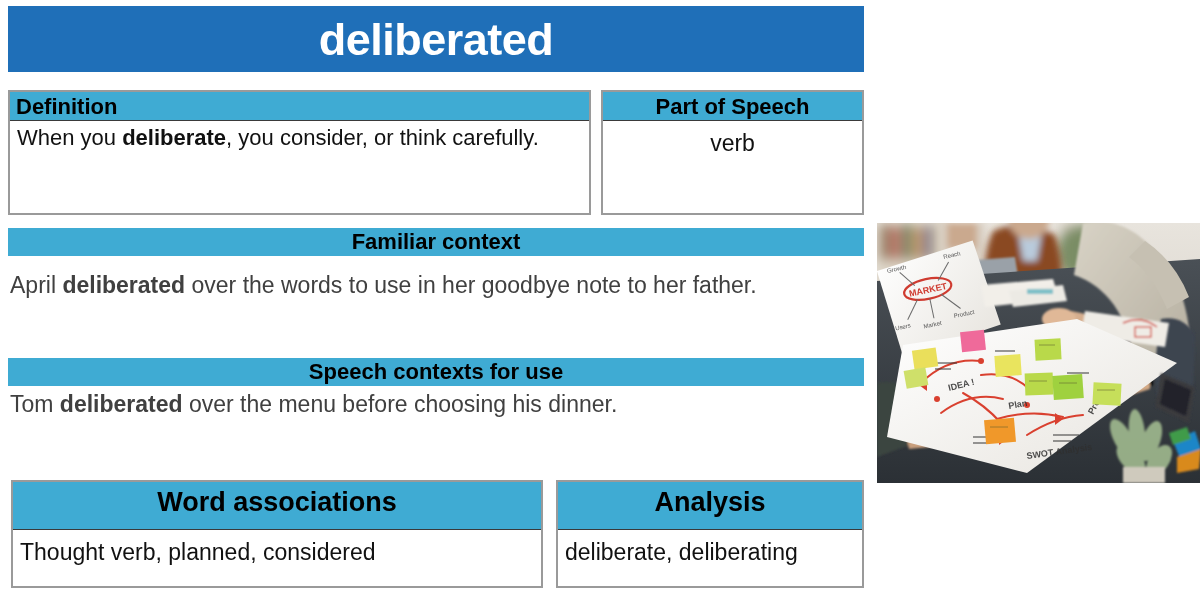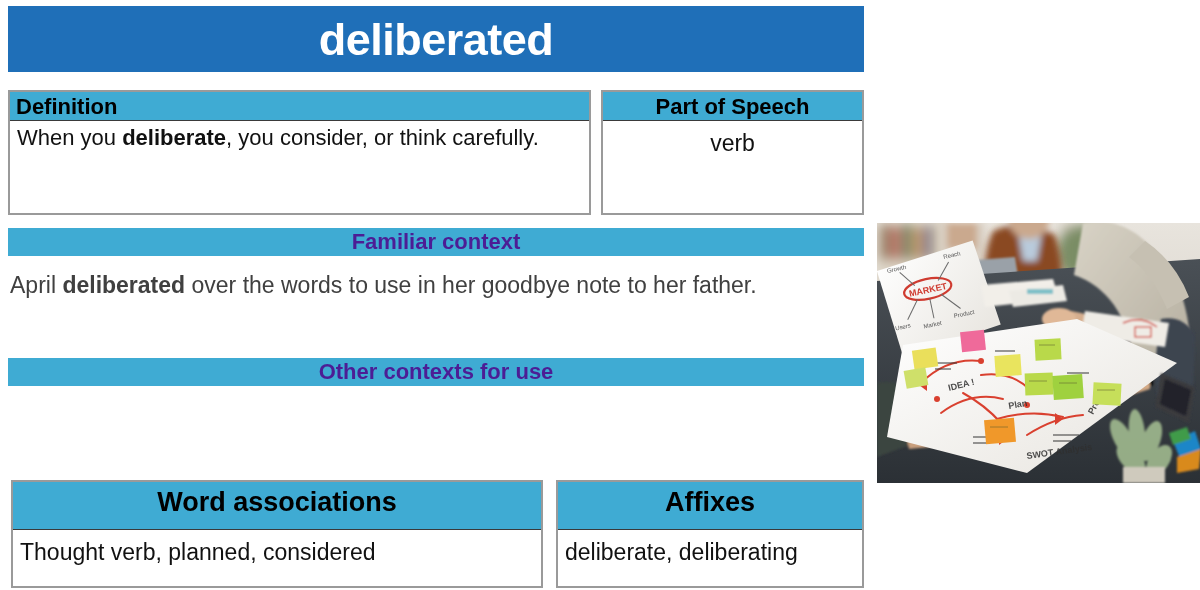"Familiar context" .band-head { color: #4c1d95 -> #000000 }
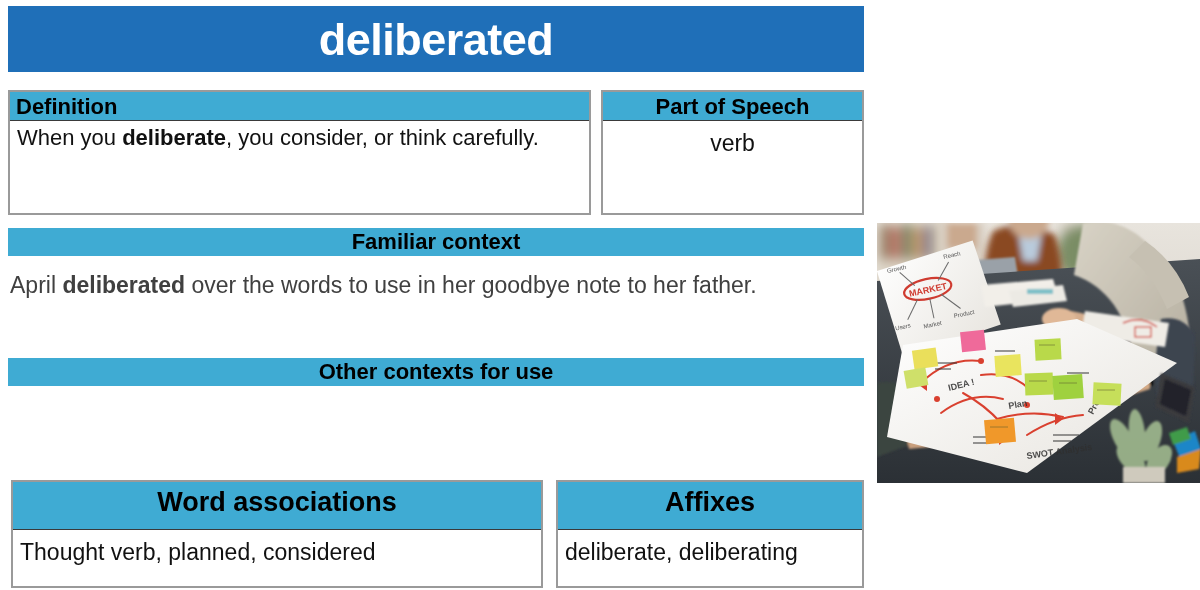"Other contexts for use" div.band-head { text: Other -> Speech }
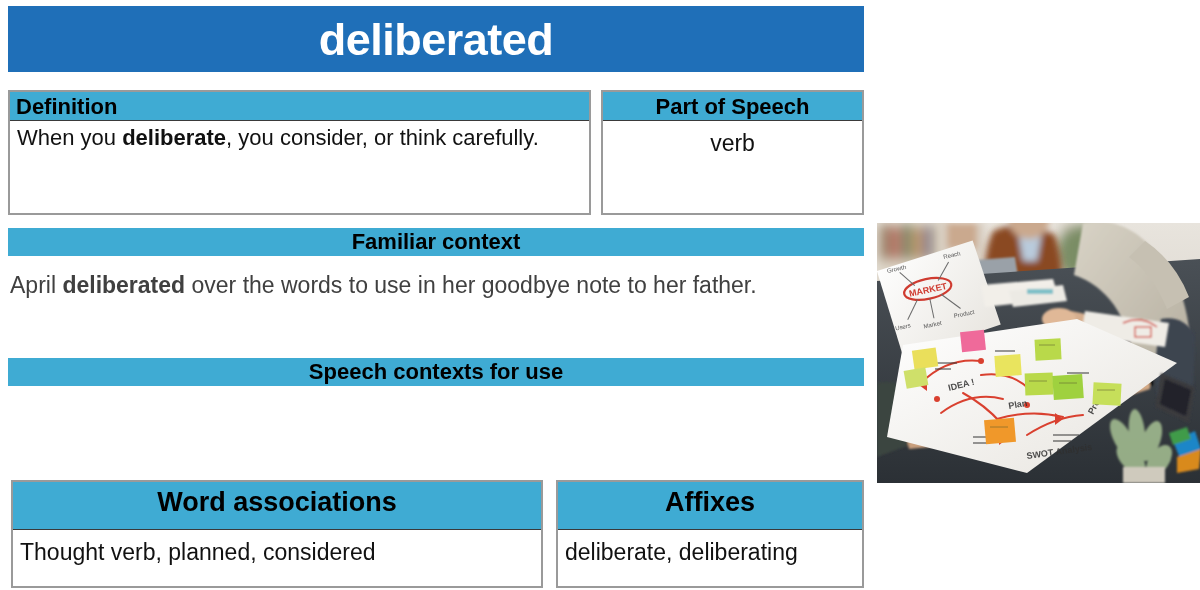"Tom deliberated over the menu" div.band-body { html: none -> <div><span>Tom </span><b>deliberated</b><span> over the menu before choosing his dinner.</span></div> }
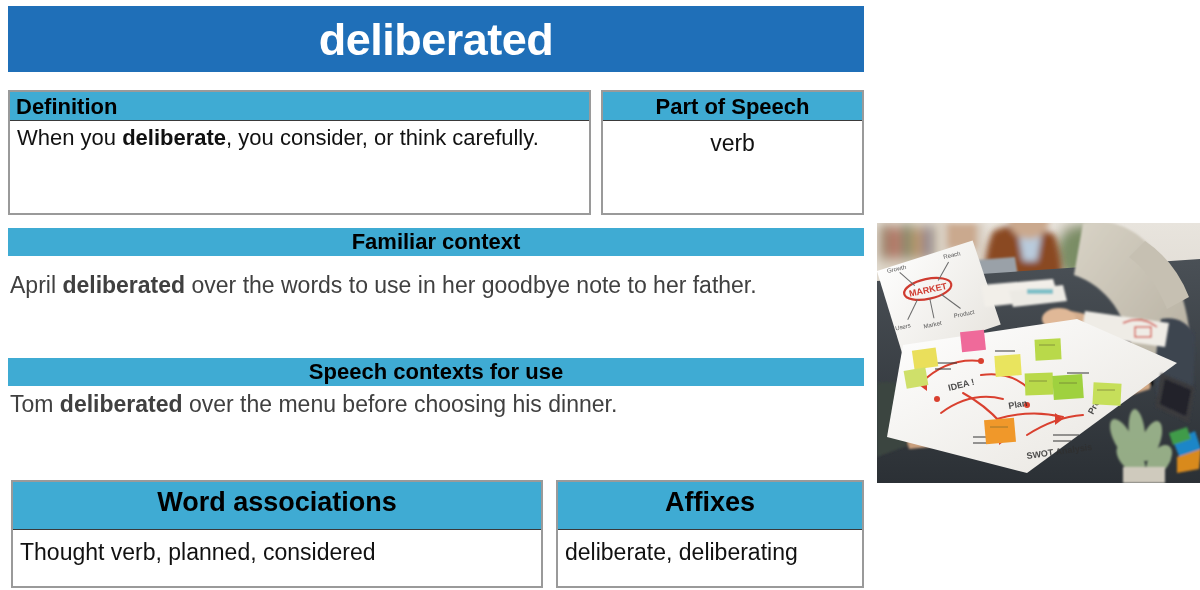"Affixes" div.cell-head { text: Affixes -> Analysis }
